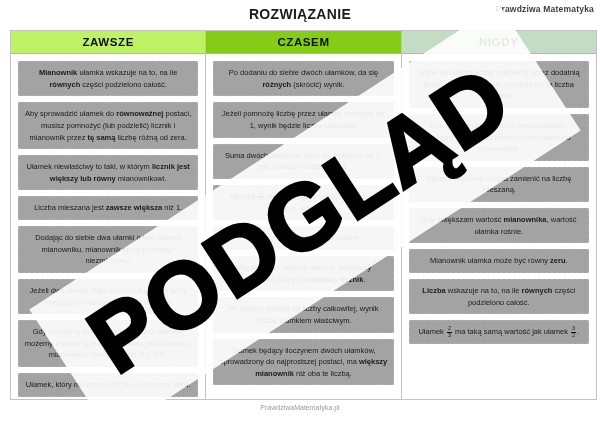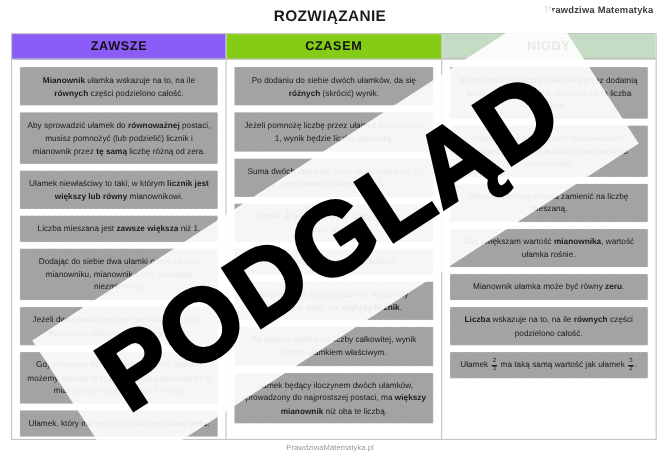"ZAWSZE" div.col-header { background: #8b5cf6 -> #bef264 }
